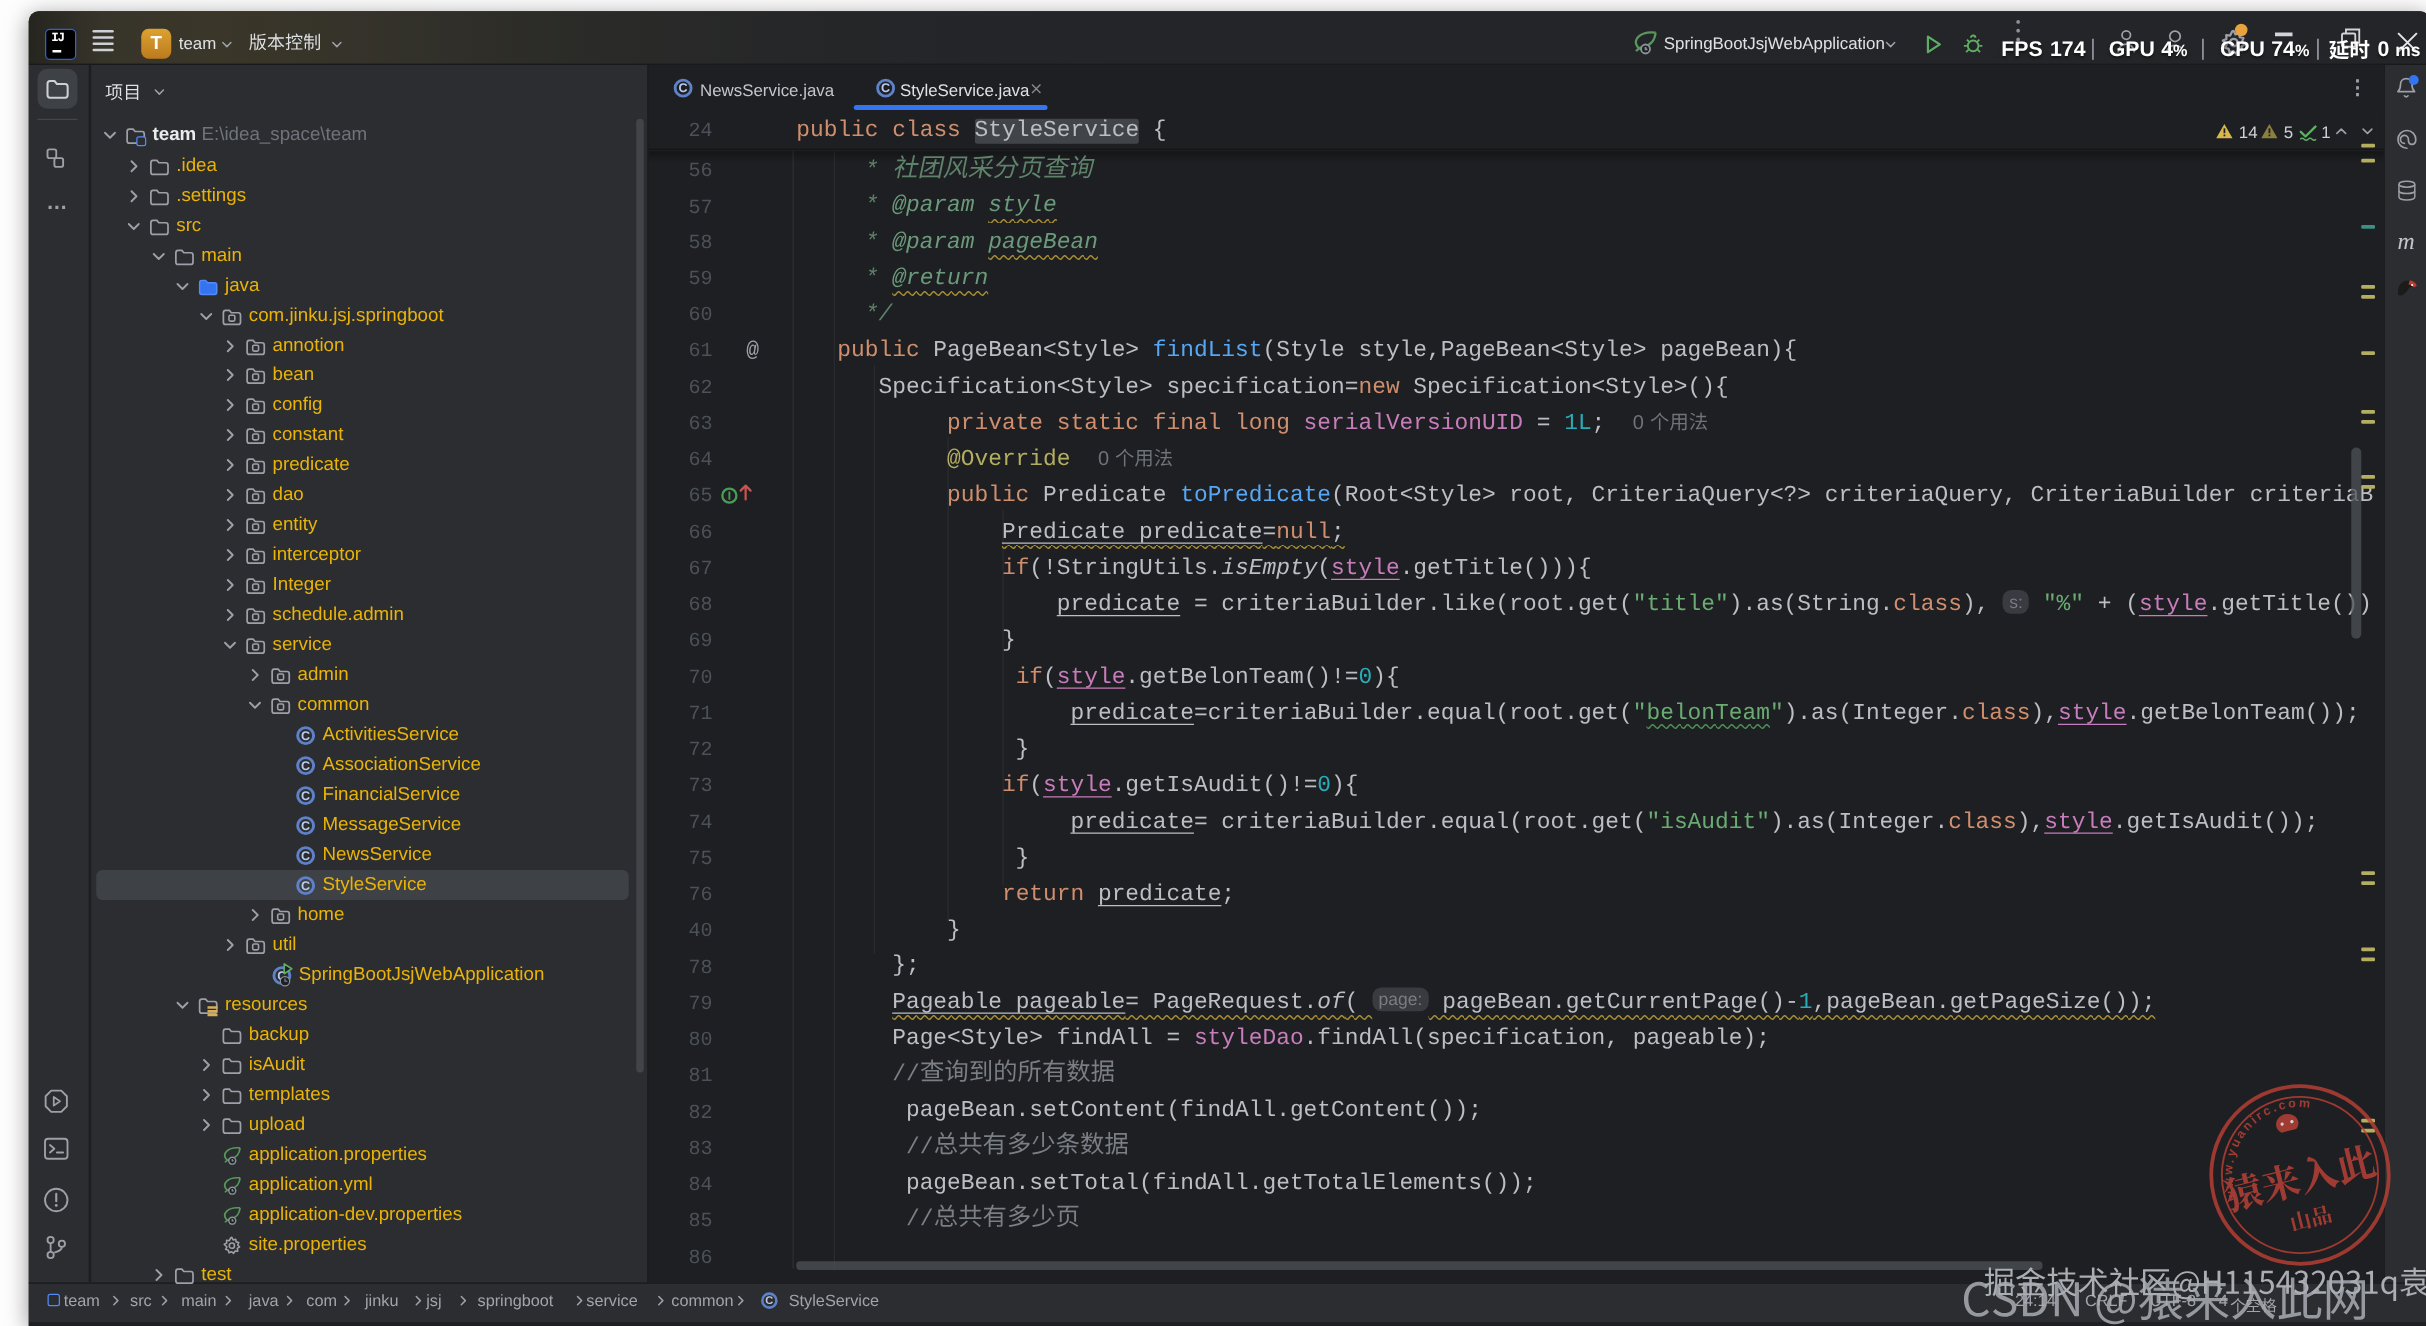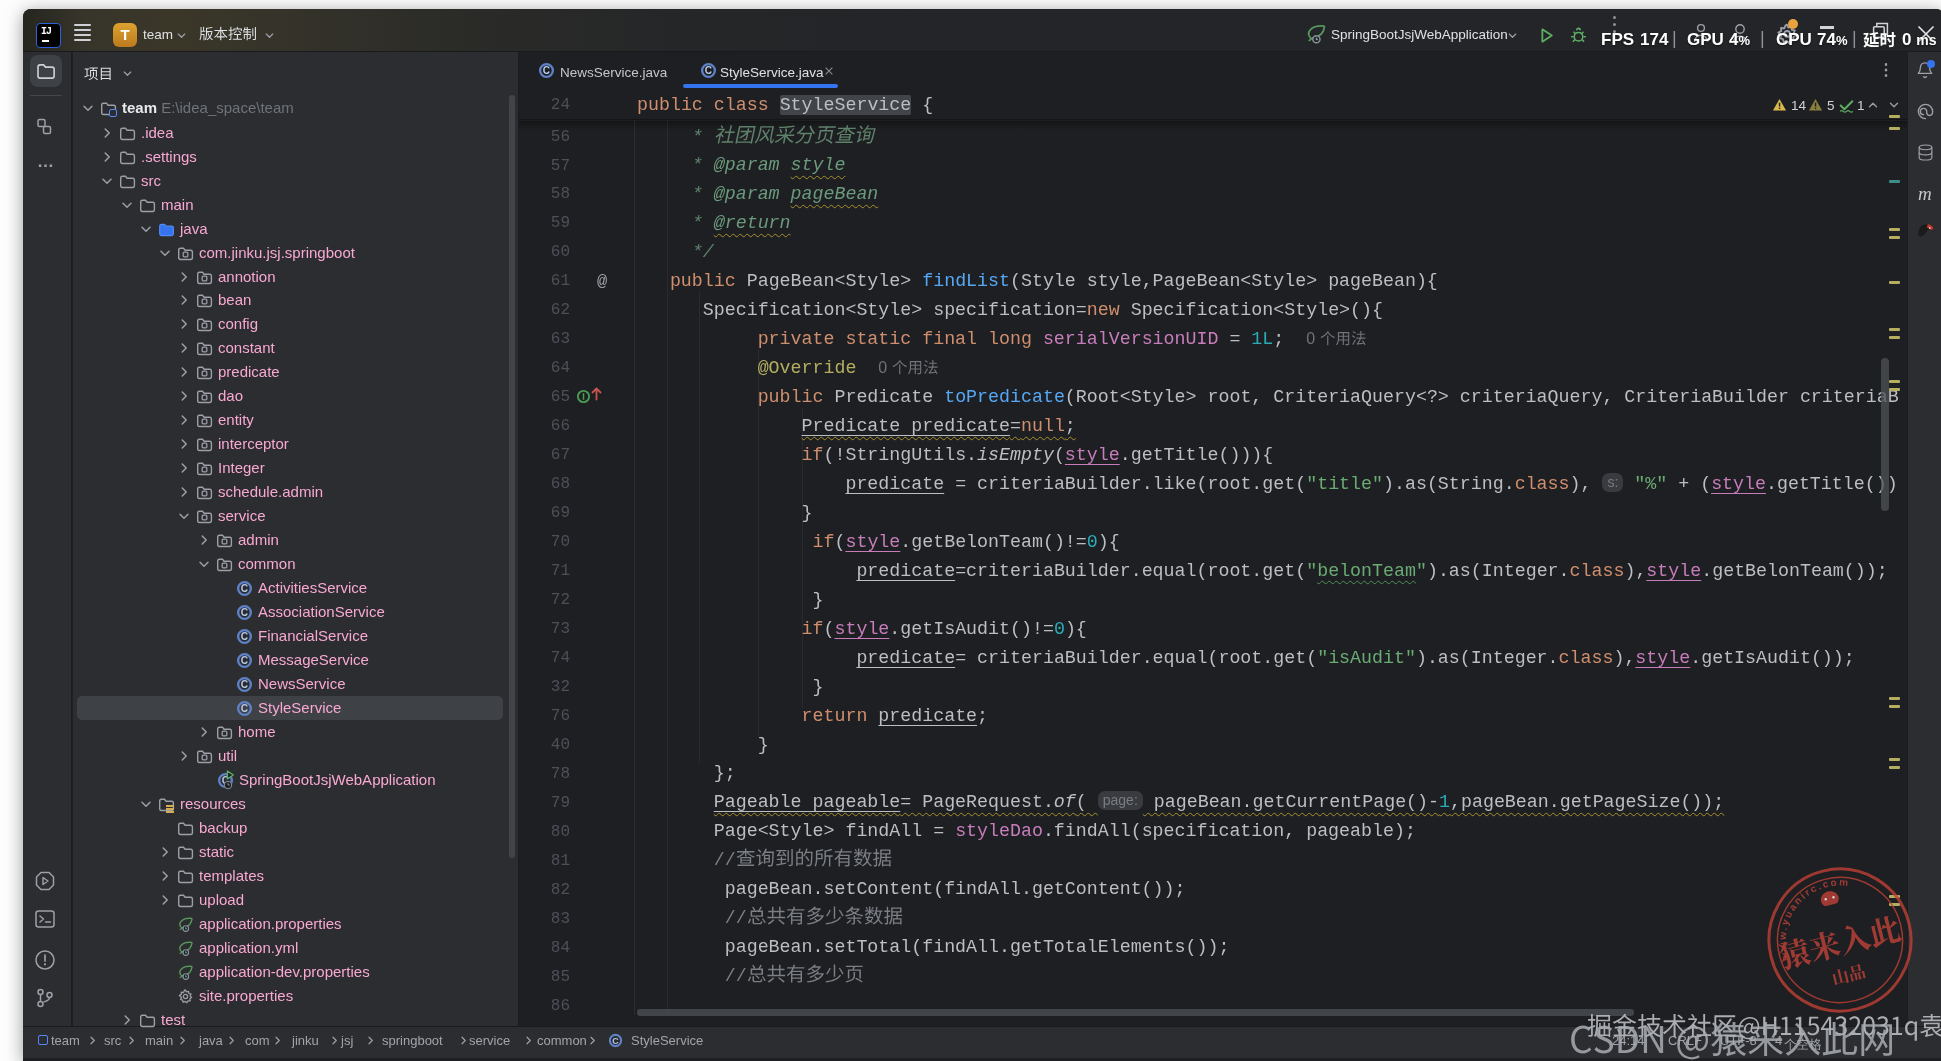".idea" .trow { color: #f9a8d4 -> #eab308 }
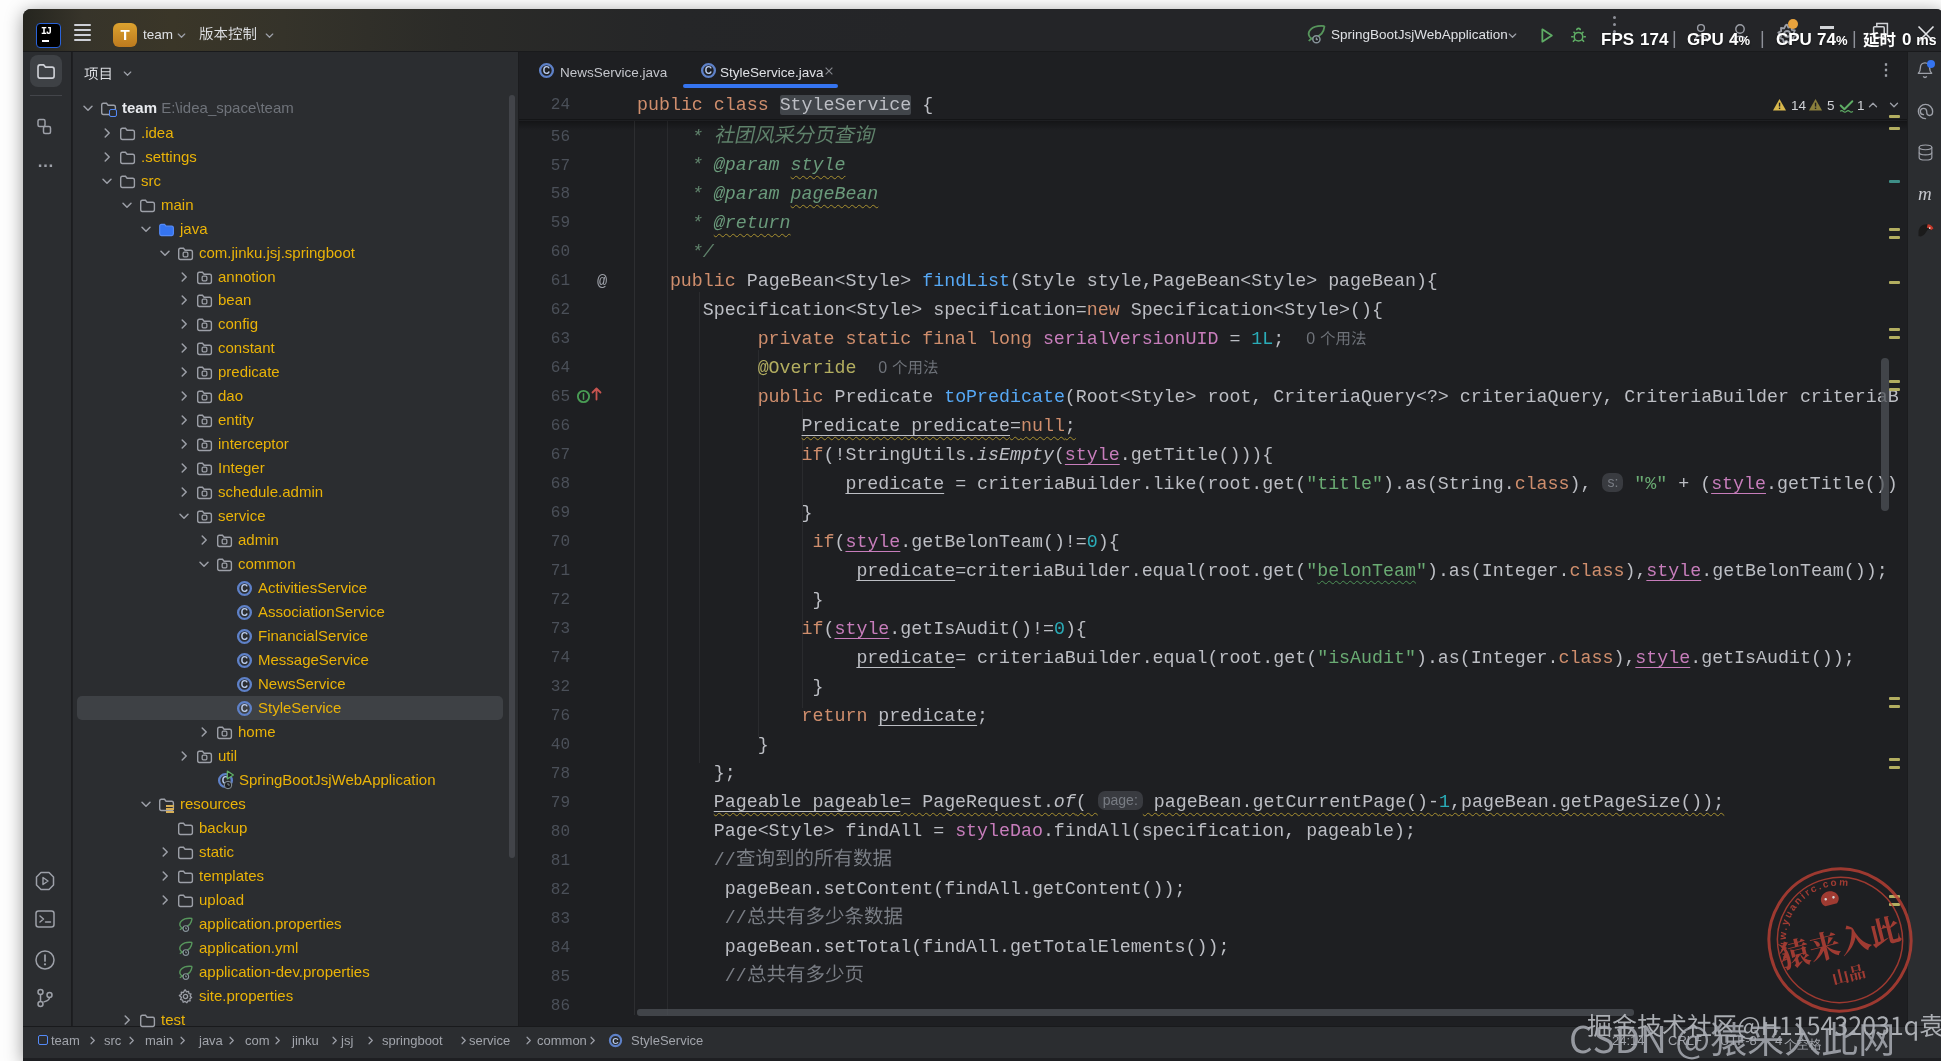"32" div.lnum { text: 32 -> 75 }
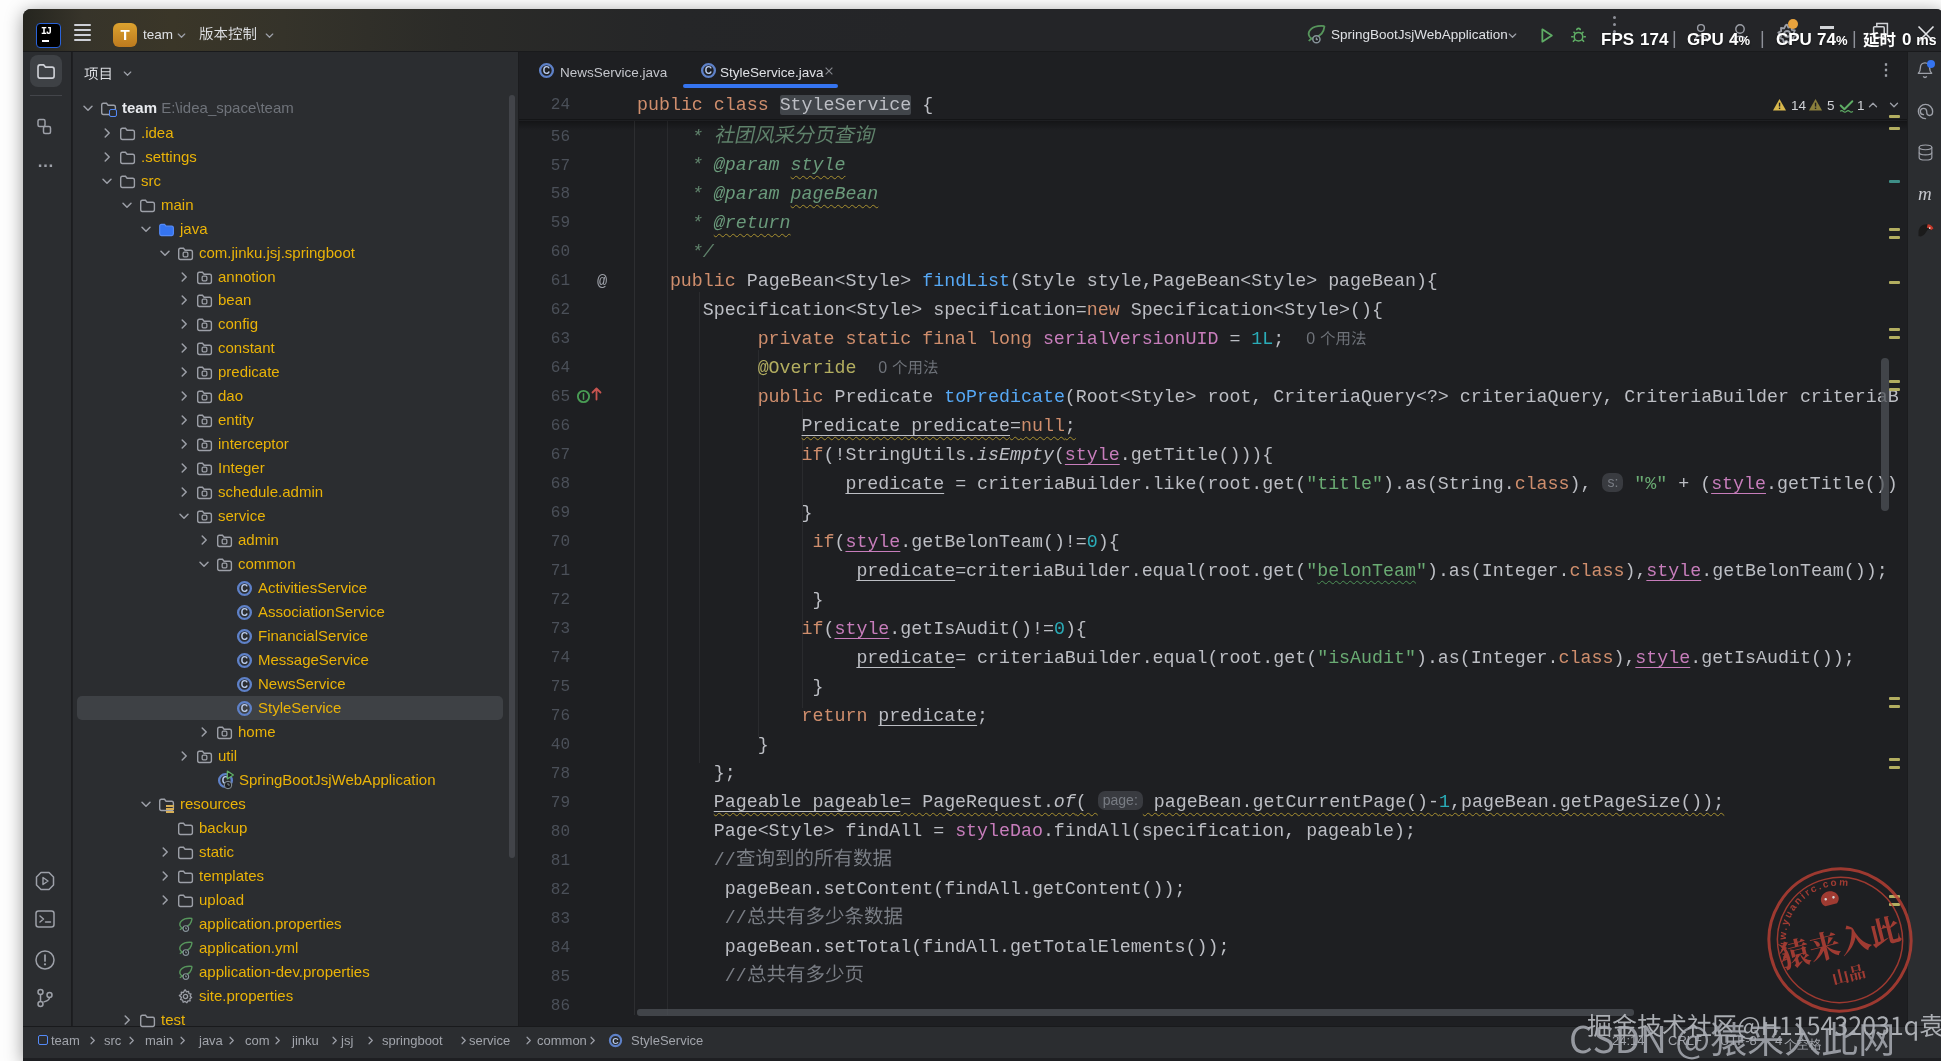"static" div.trow { text: static -> isAudit }
